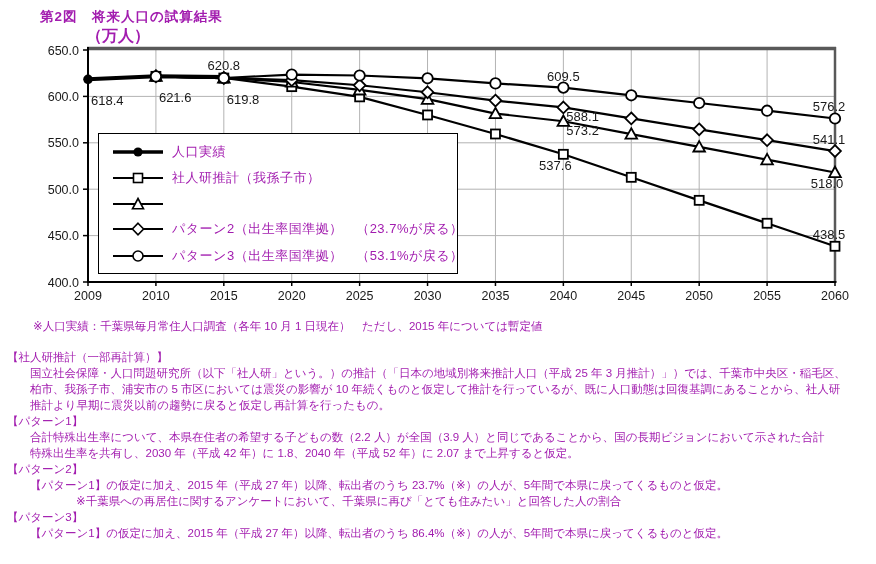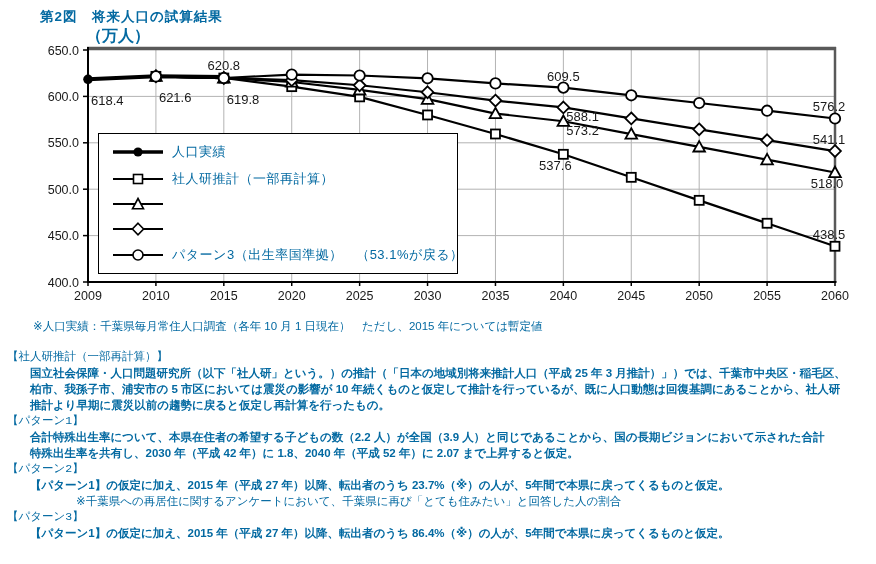"第2図 将来人口の試算結果" .page { color: #0369a1 -> #a21caf }
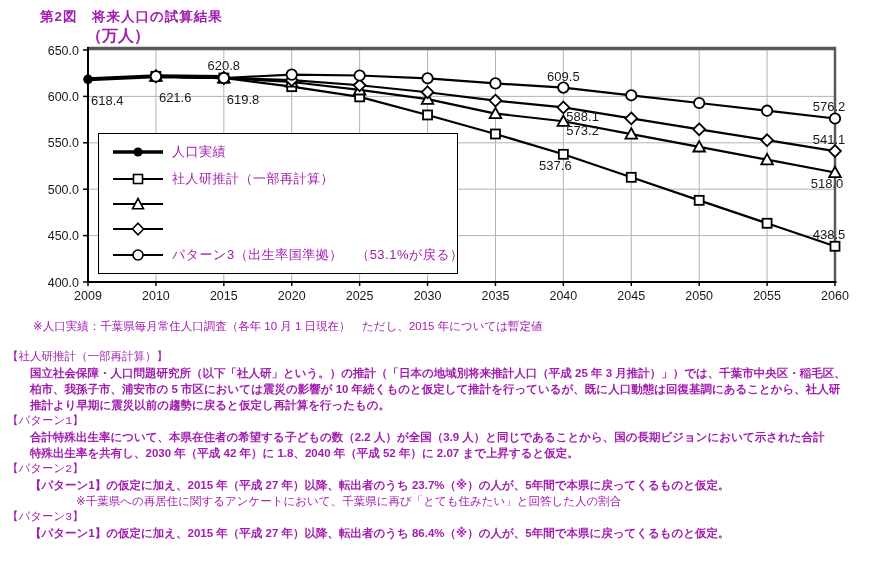"社人研推計（一部再計算）" span.legend-label { text: 一部再計算 -> 我孫子市 }
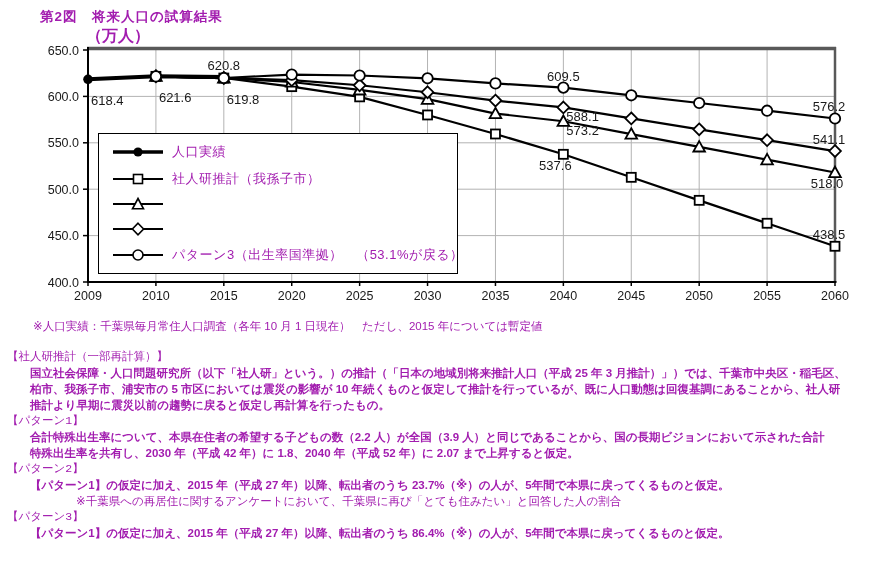"パターン2（出生率国準拠） （23.7%が戻る）" span.legend-label { html: none -> <span>パターン2（出生率国準拠） （23.7%が戻る）</span> }
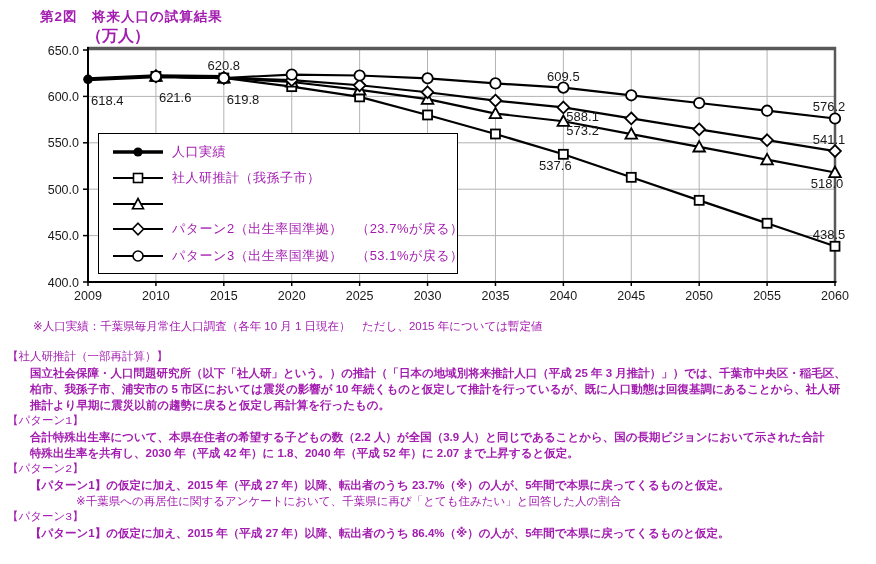"【社人研推計（一部再計算）】" .sec-head { font-family: Liberation Mono, monospace -> none }
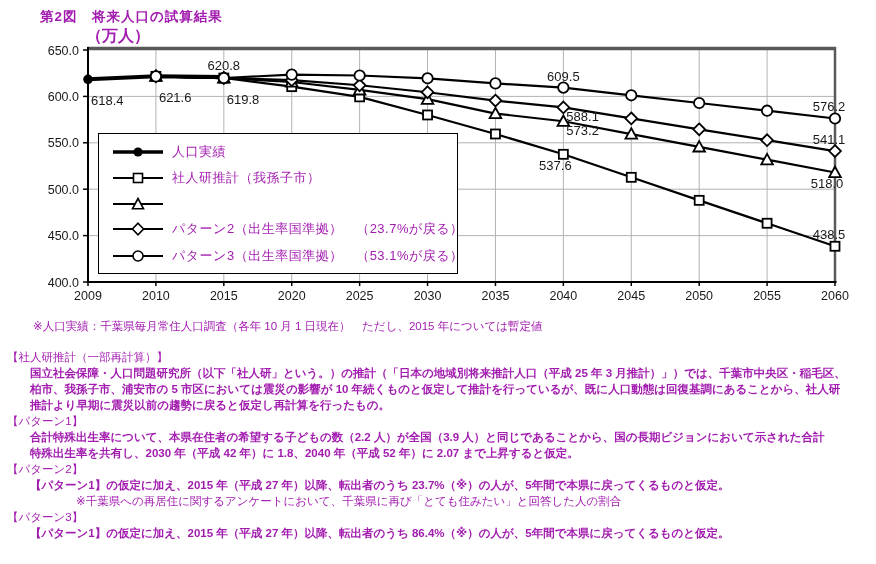"国立社会保障・人口問題研究所（以下「社人研」という。）の推計（「日本の地域別将来" .sec-line { font-weight: bold -> none }
